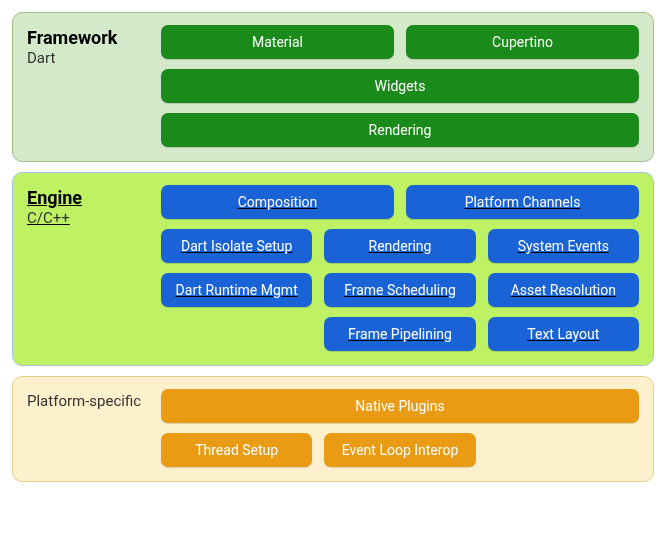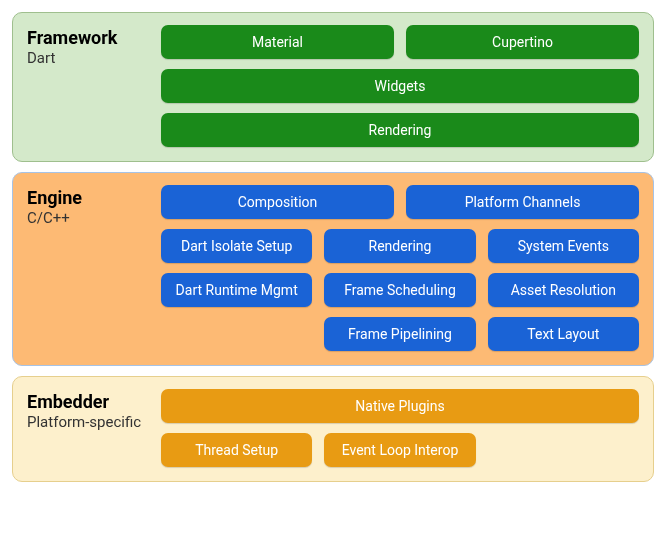"Engine" .engine { background: #fdba74 -> #bef264; text-decoration: none -> underline }
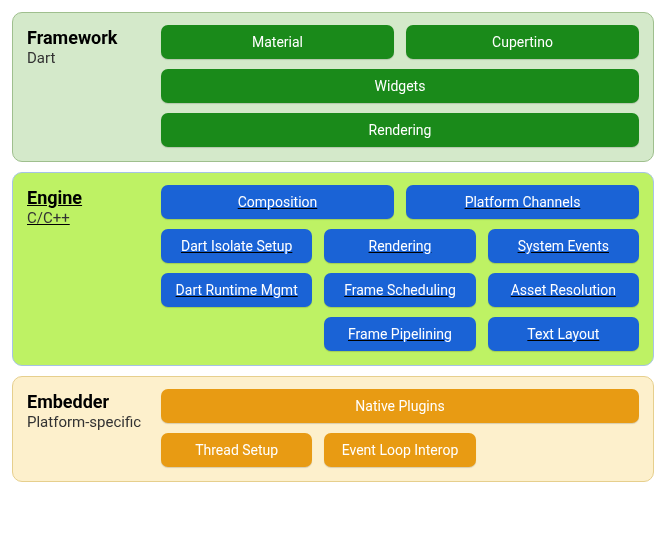"Embedder" div.layer-title { html: <div>Embedder</div> -> none }
